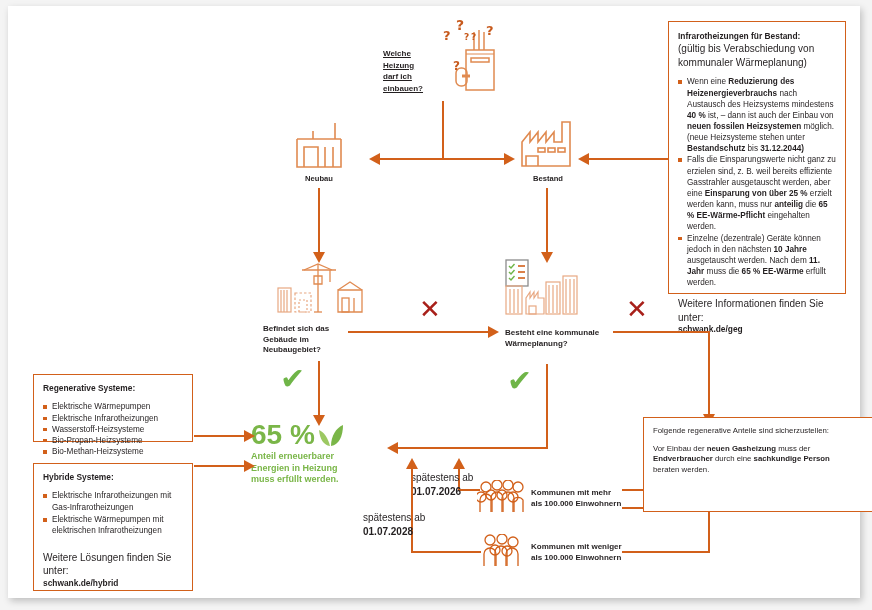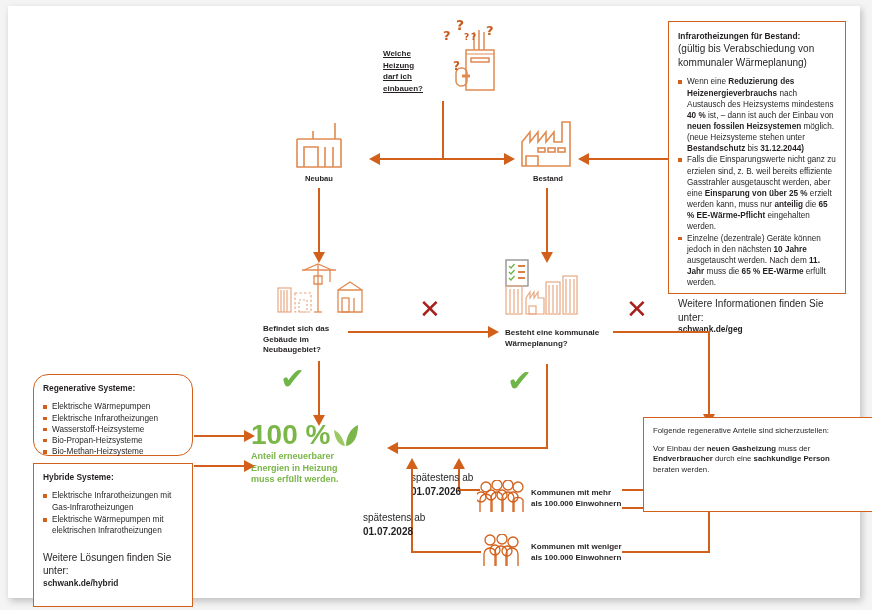"Regenerative Systeme:" div.box { border-radius: 15px -> none; height: 82px -> 68px }
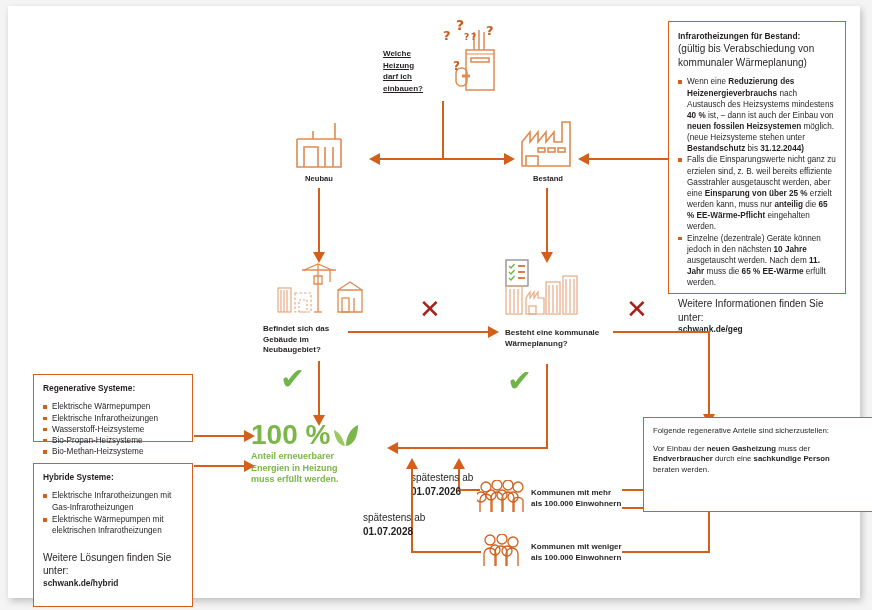"100 %" span.big { text: 100 -> 65 }
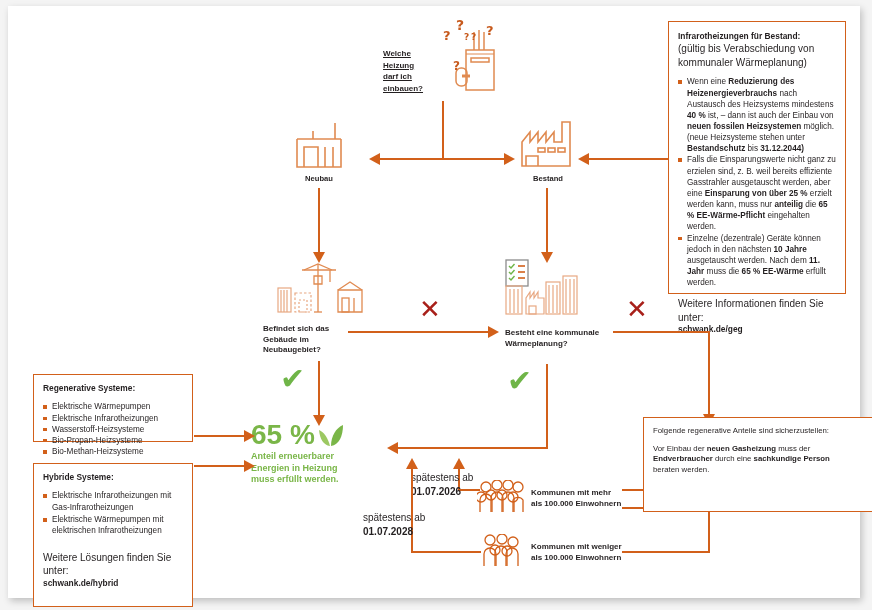"Hybride Systeme:" div.box { height: 144px -> 128px }
